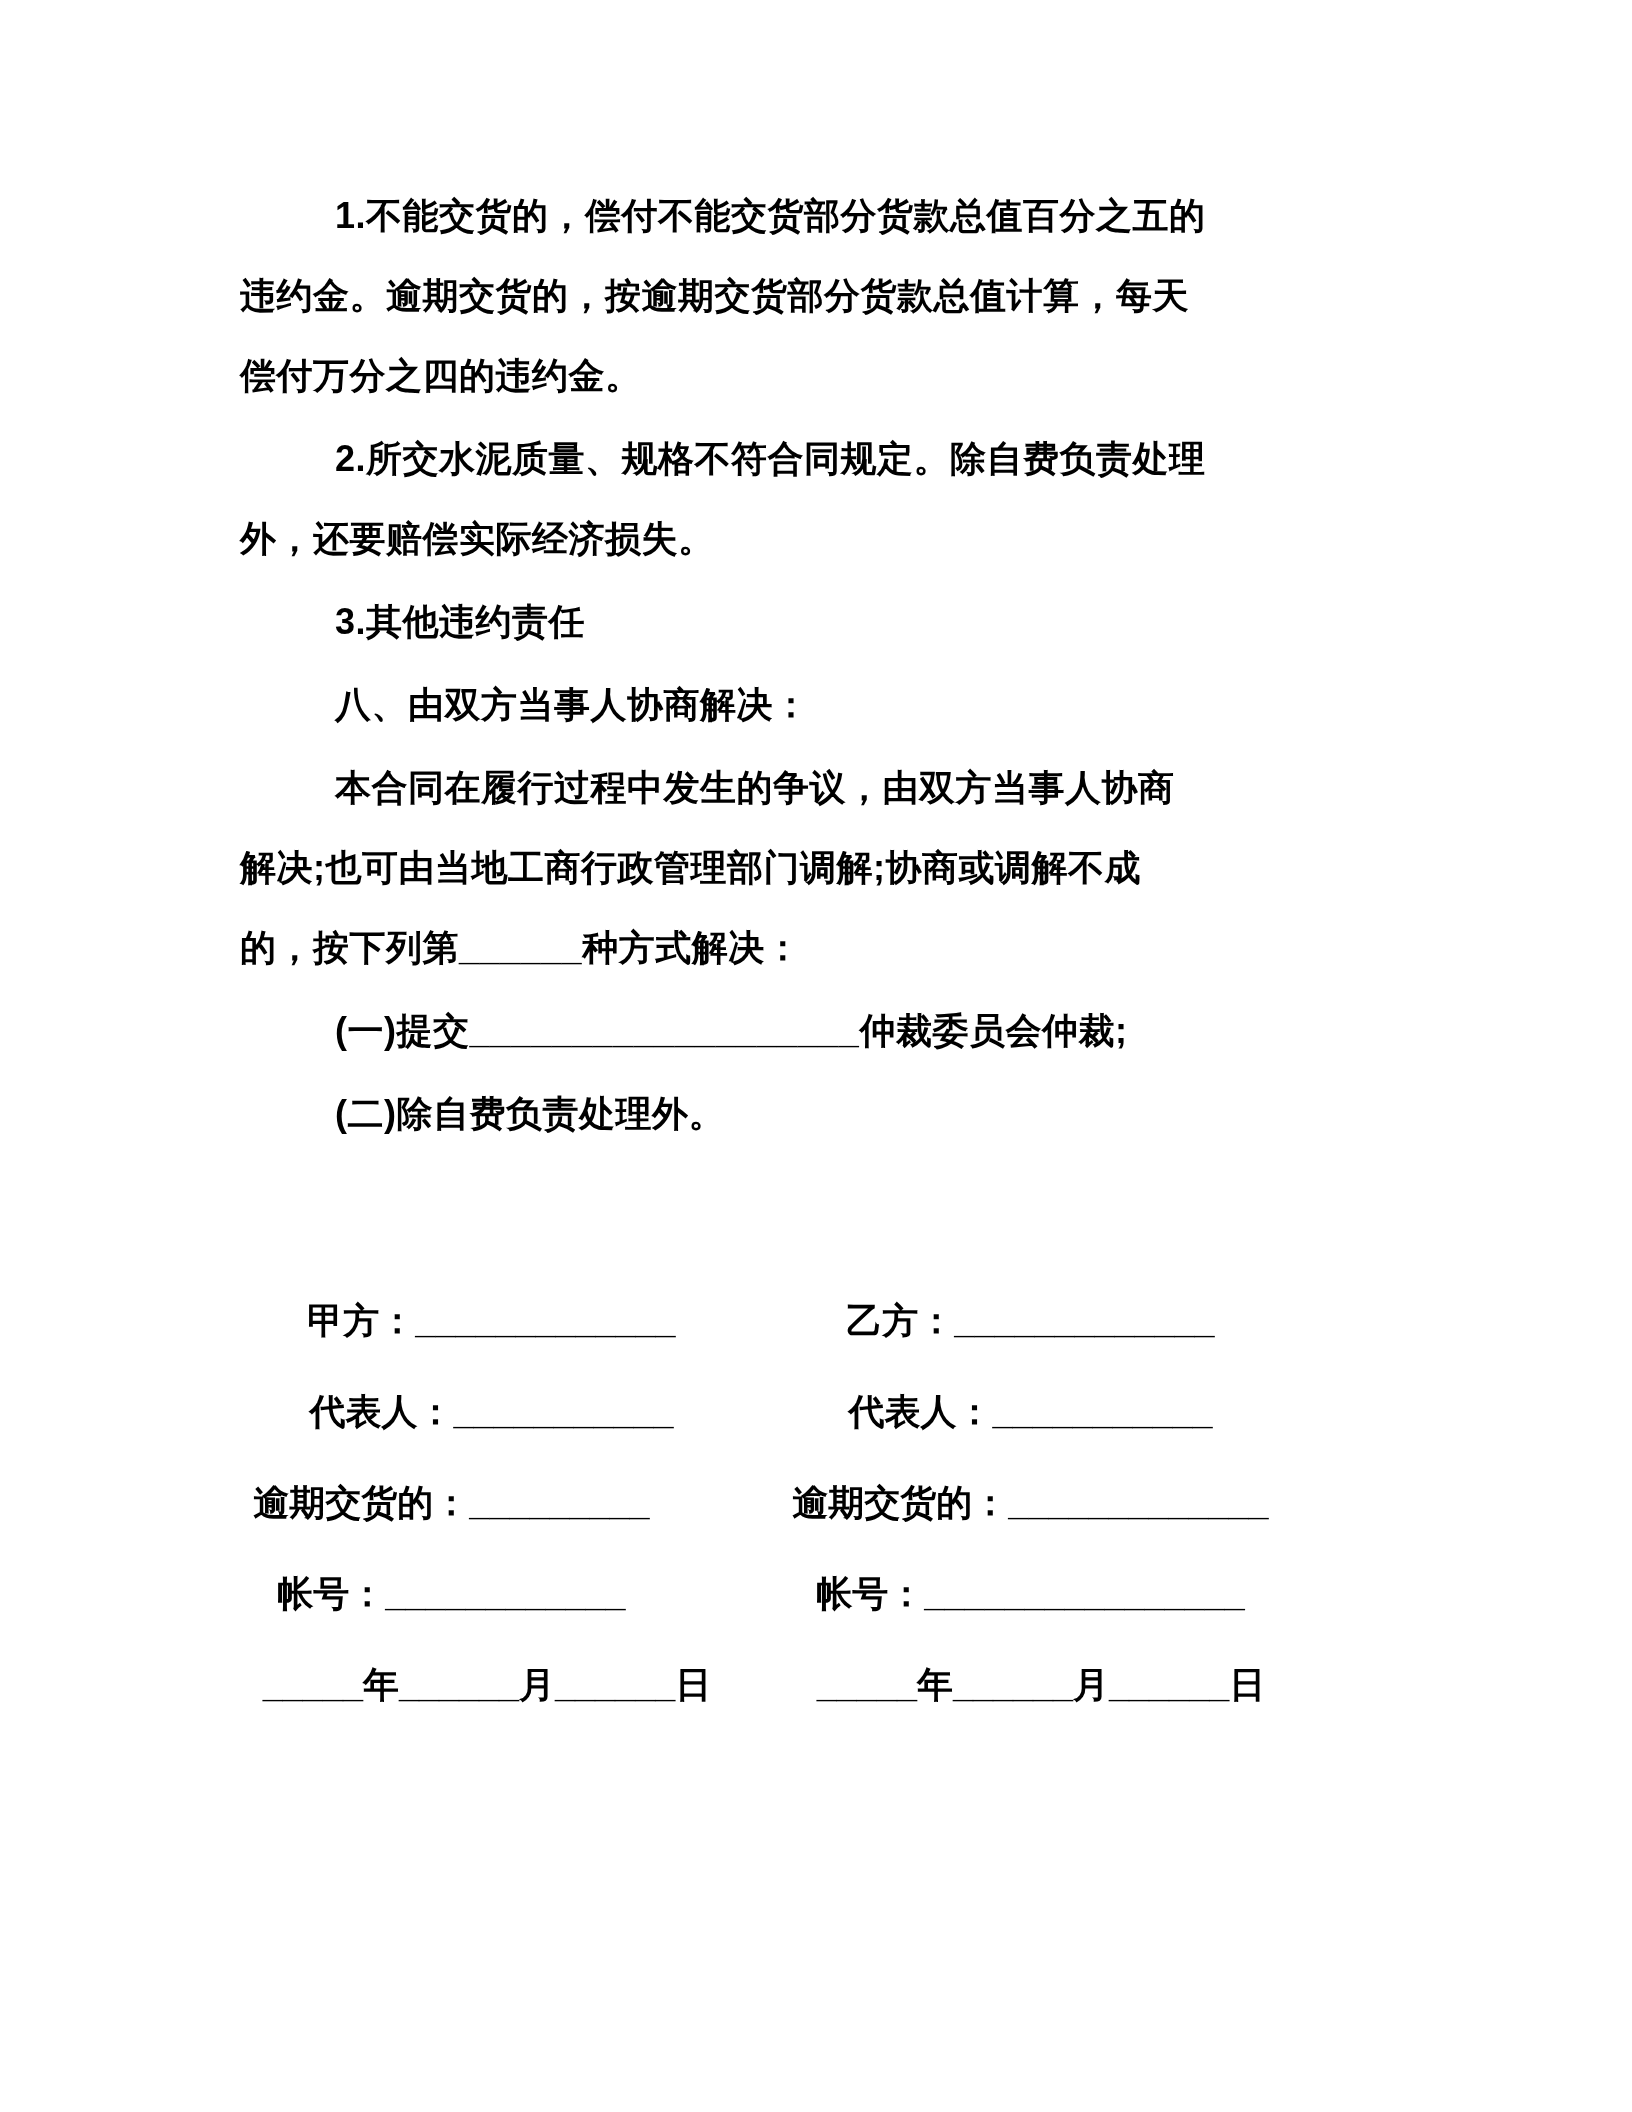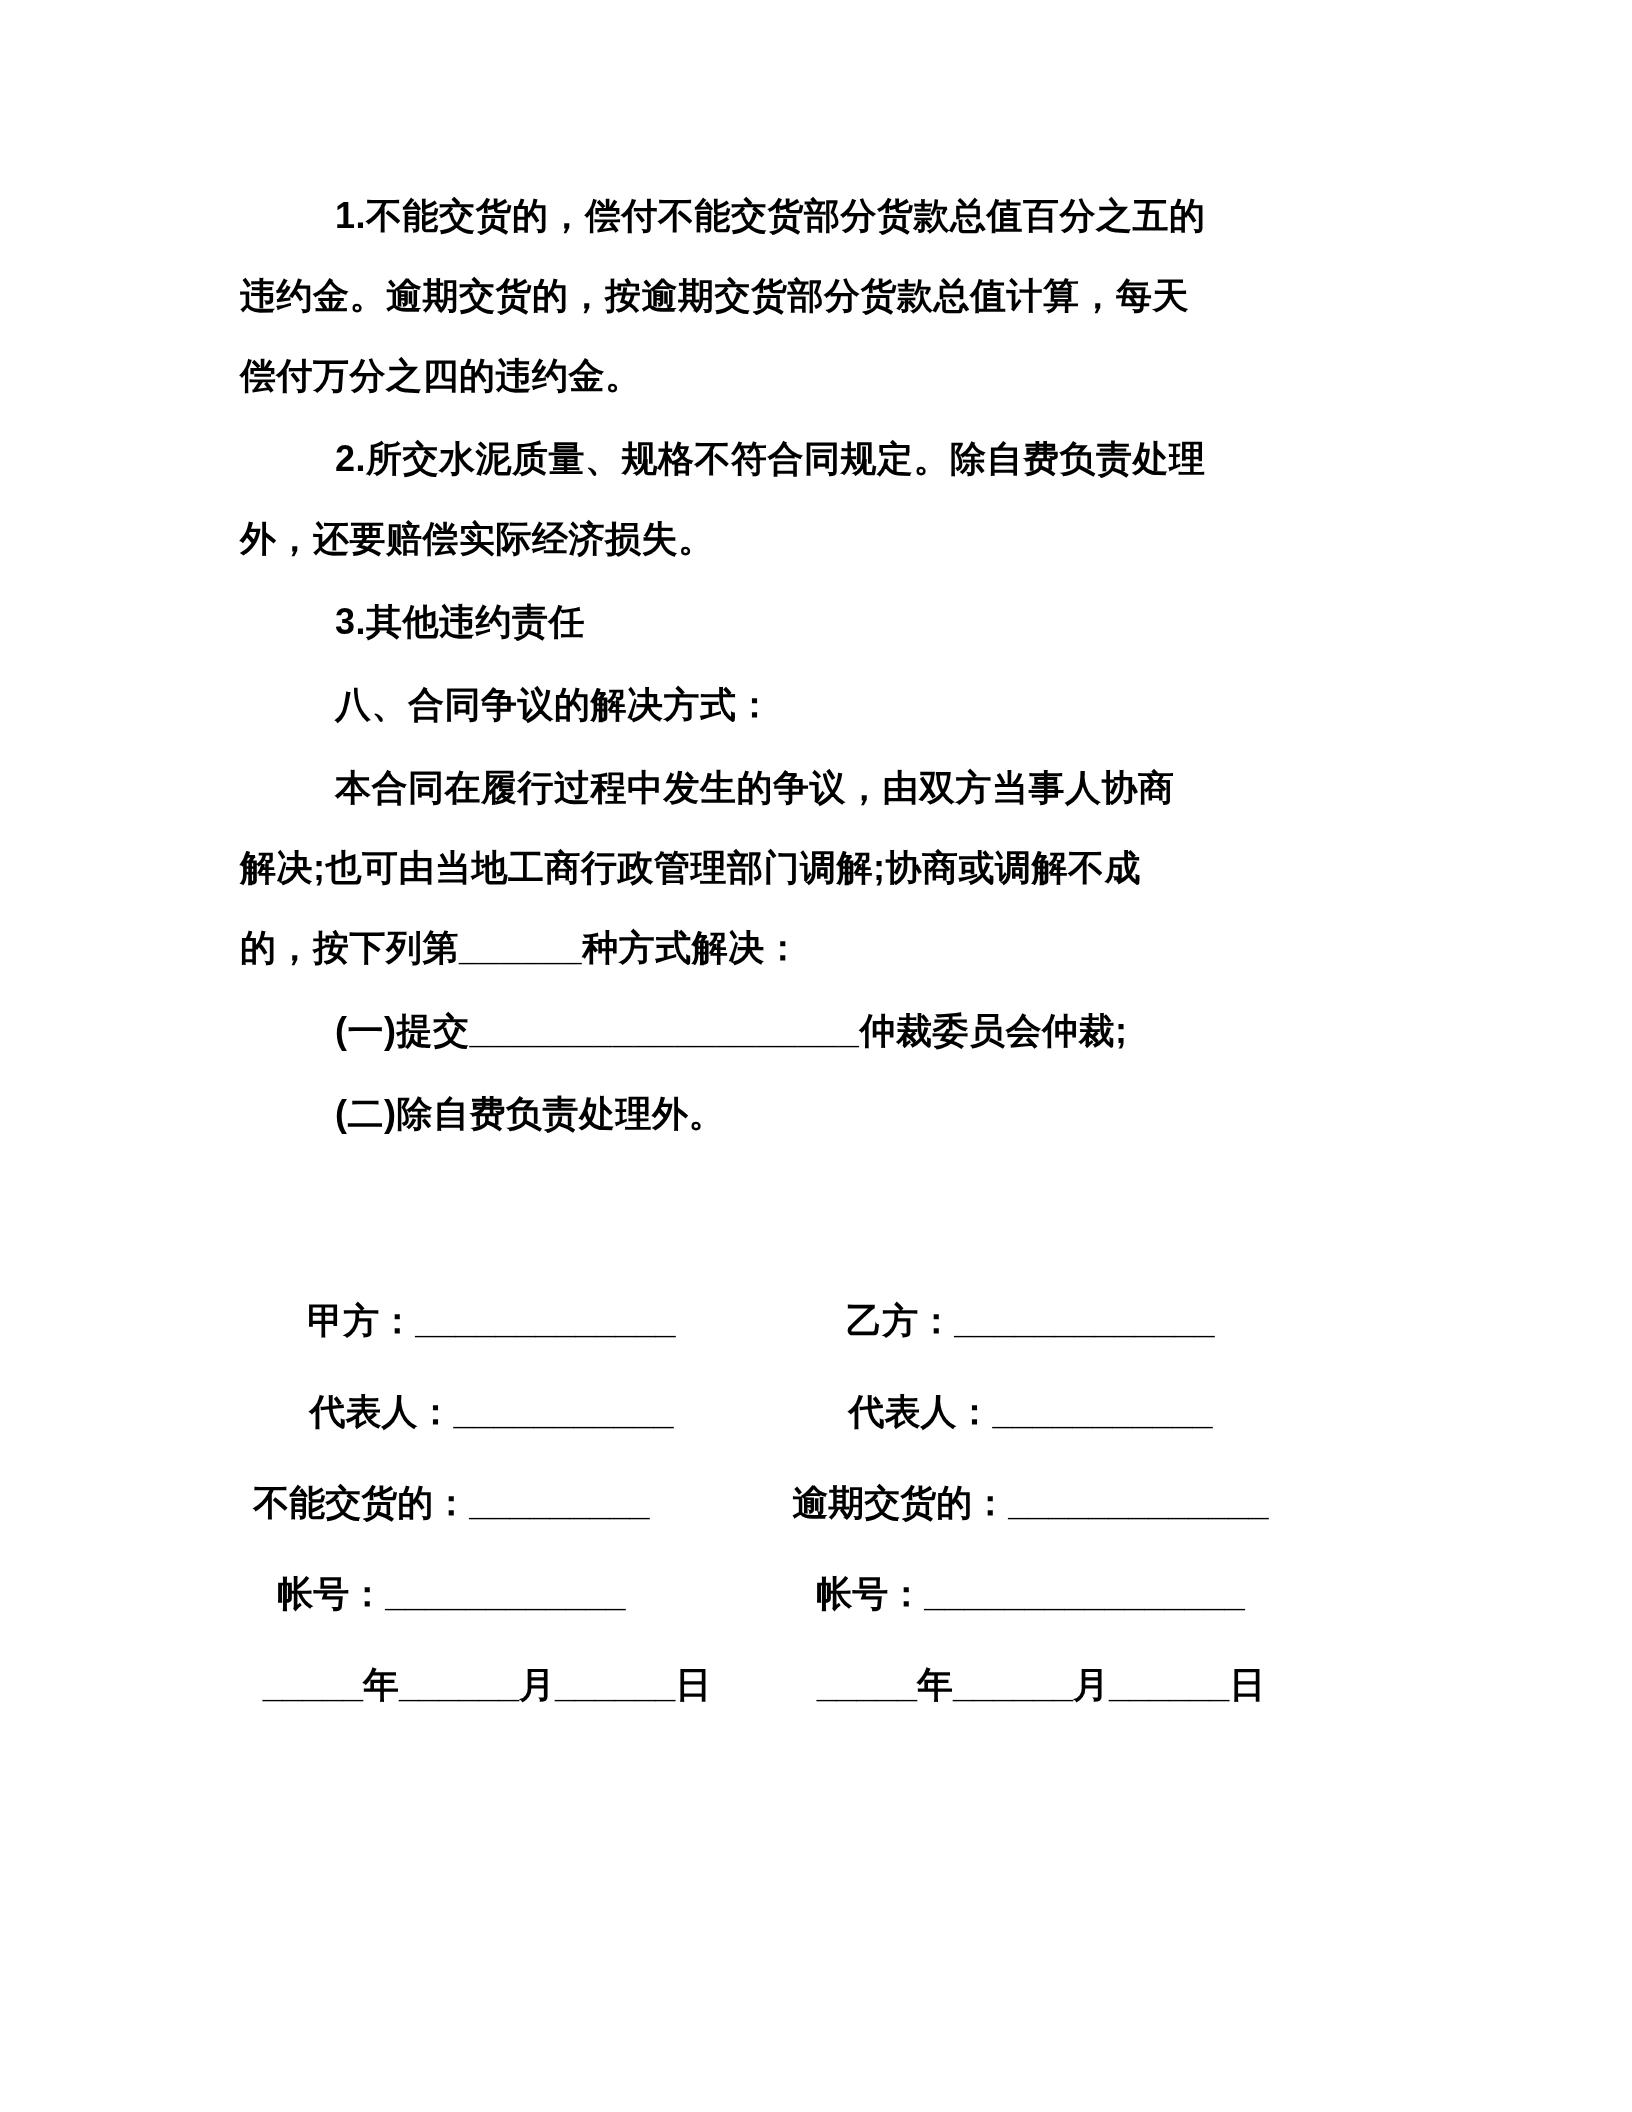"八、合同争议的解决方式：" p.para { text: 合同争议的解决方式 -> 由双方当事人协商解决 }
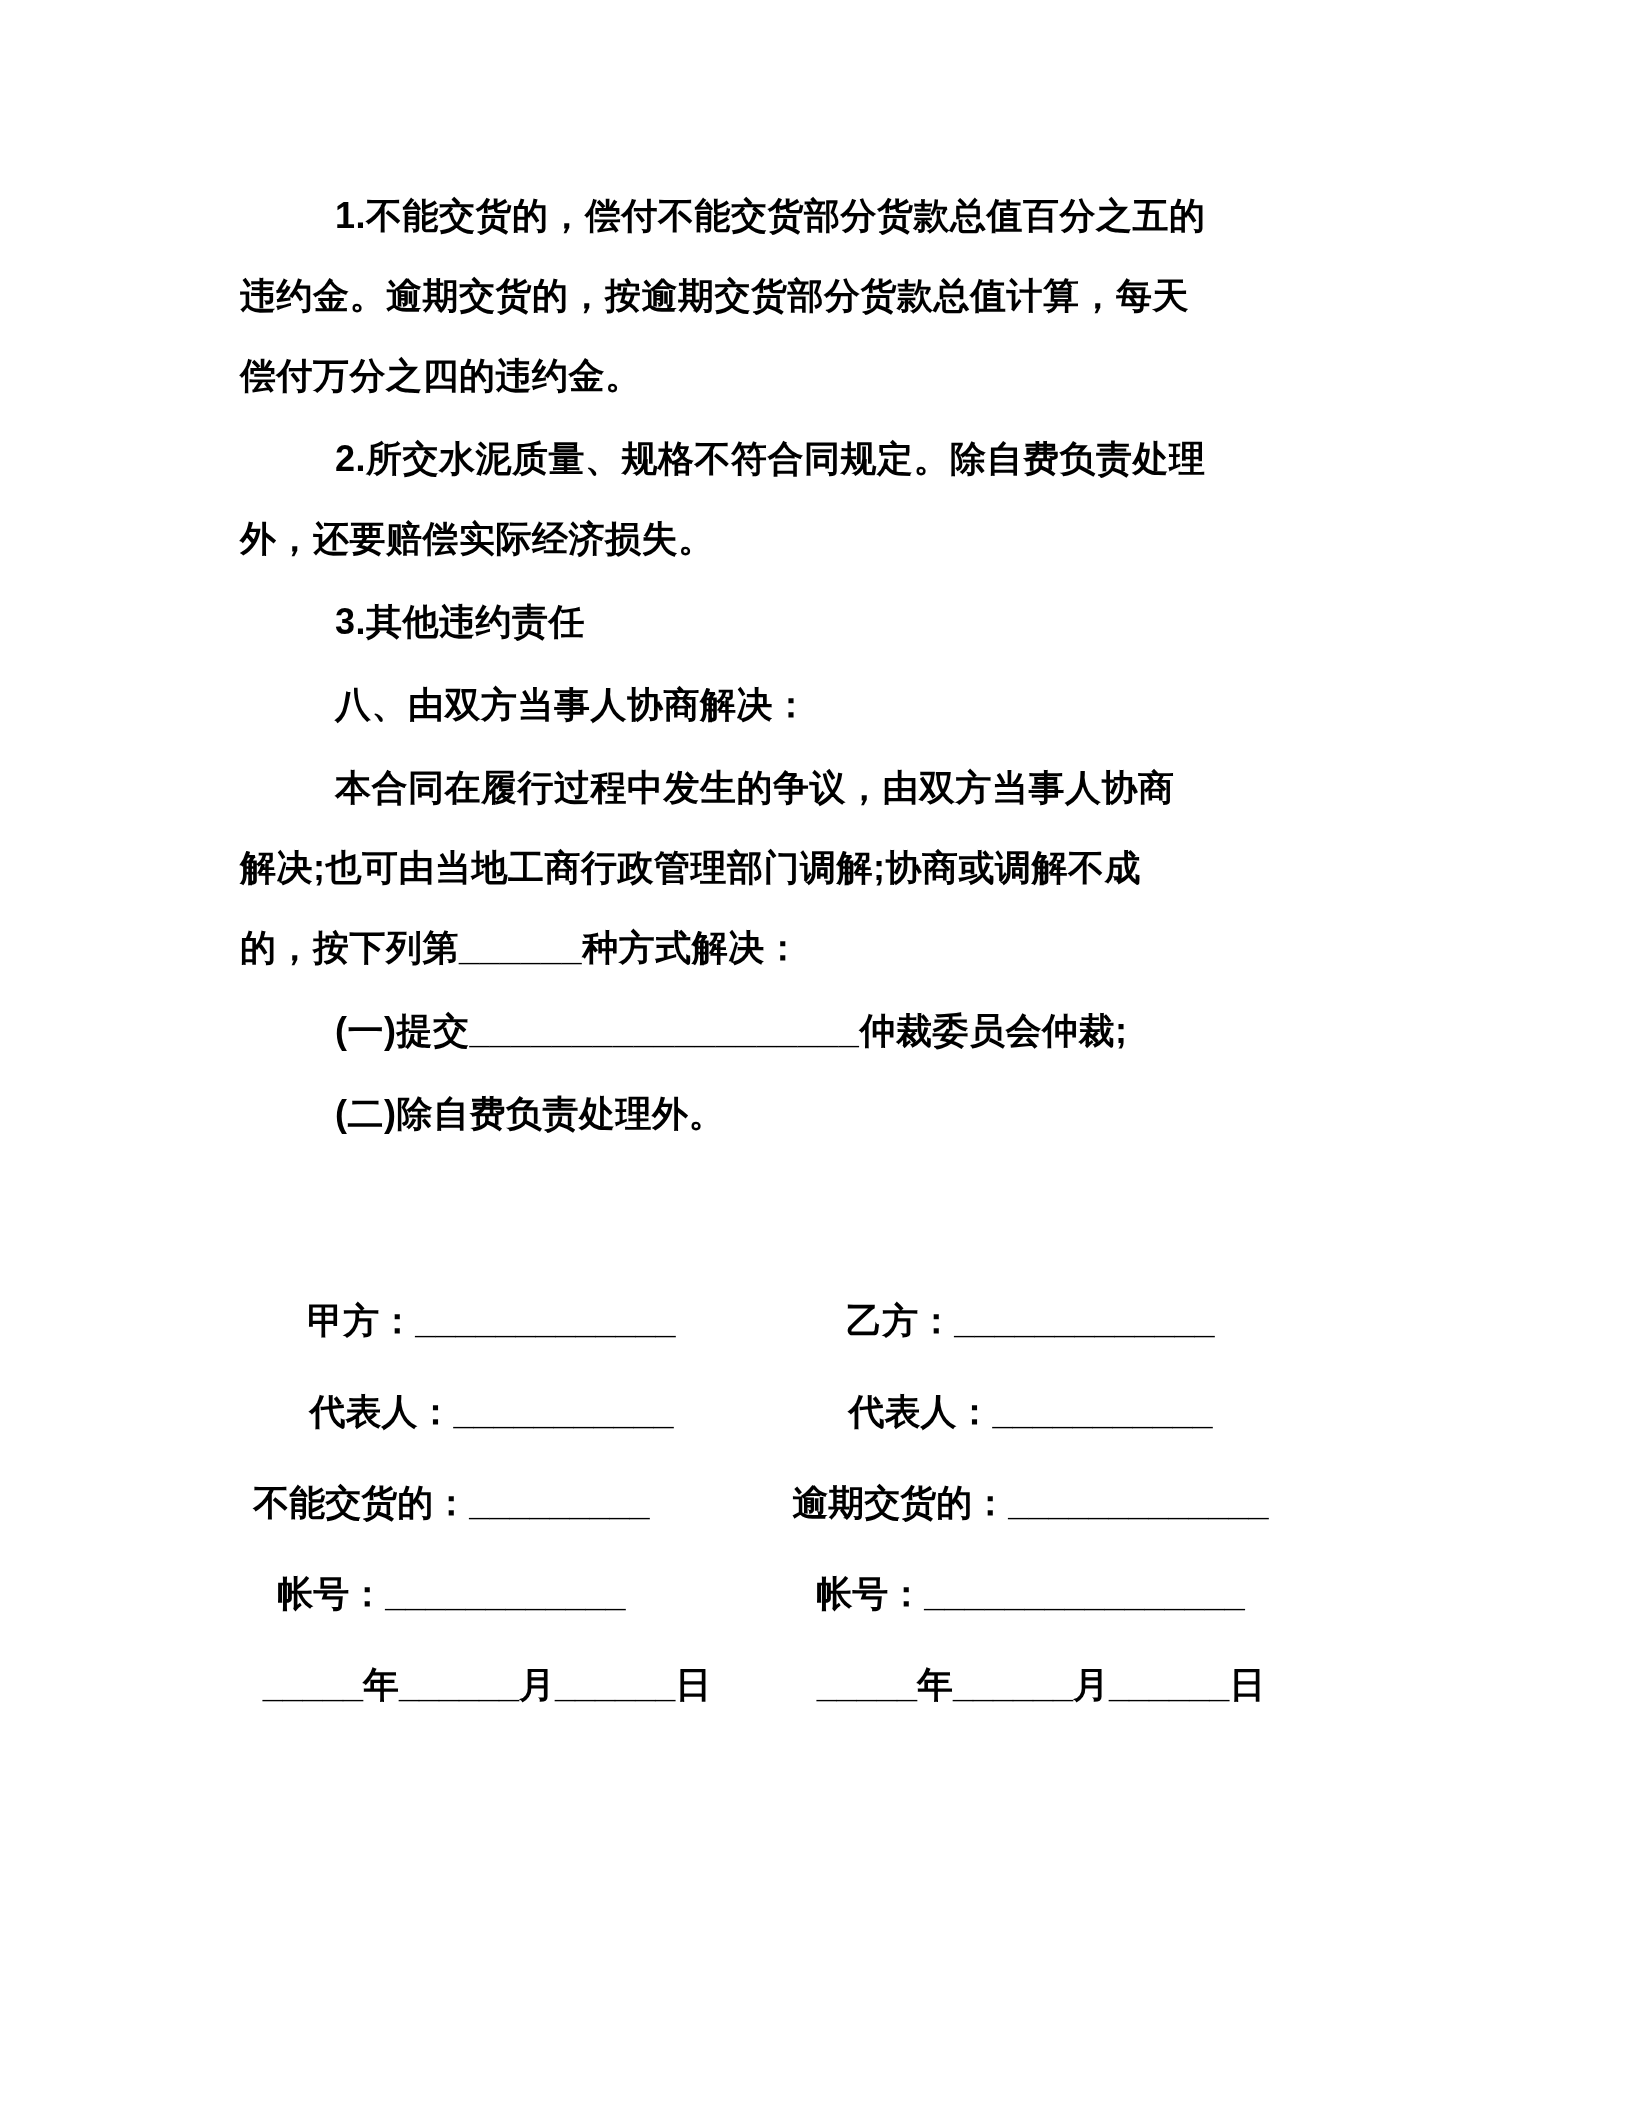"不能交货的：_________" span.sig-cell-left { text: 不能 -> 逾期 }
